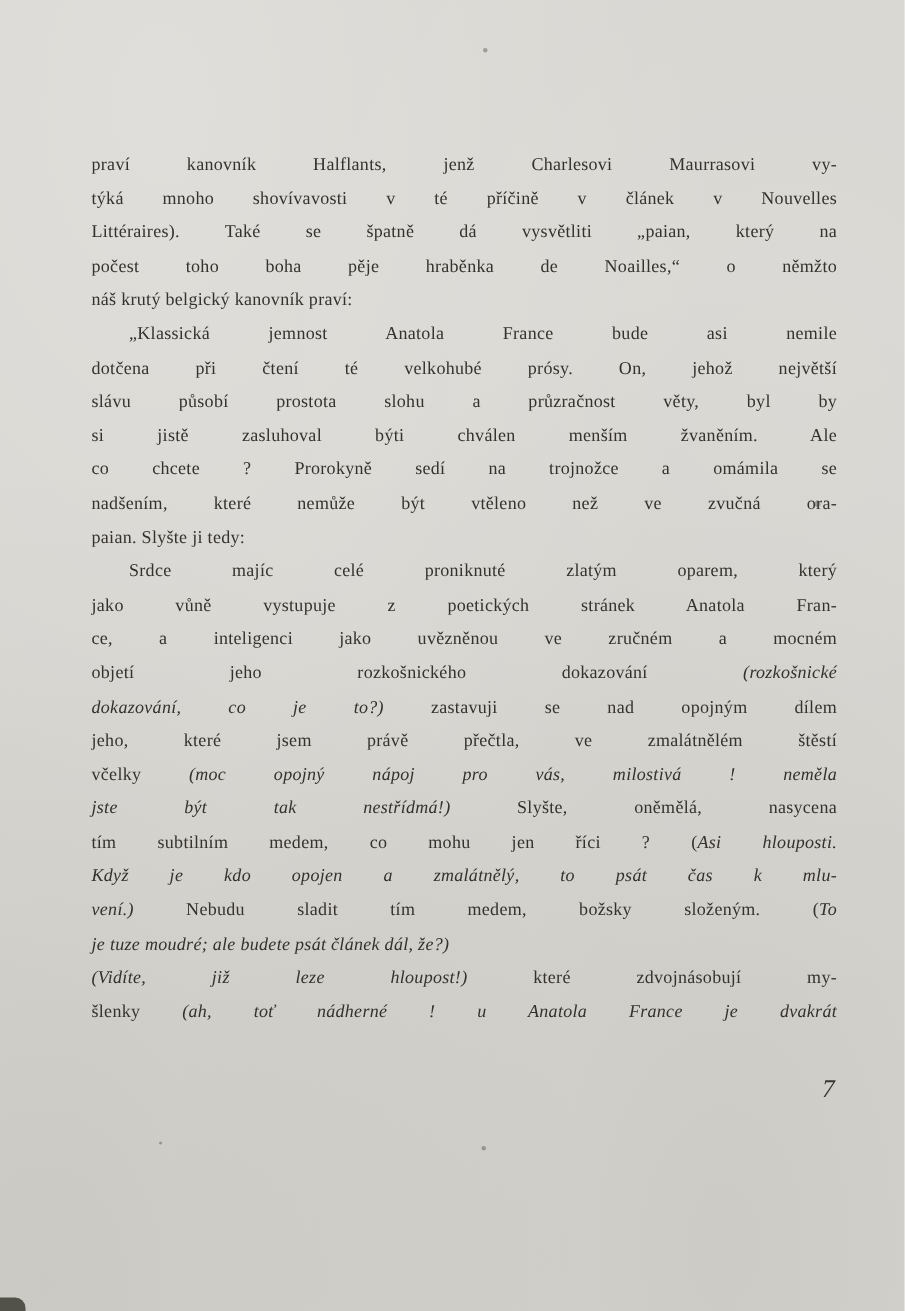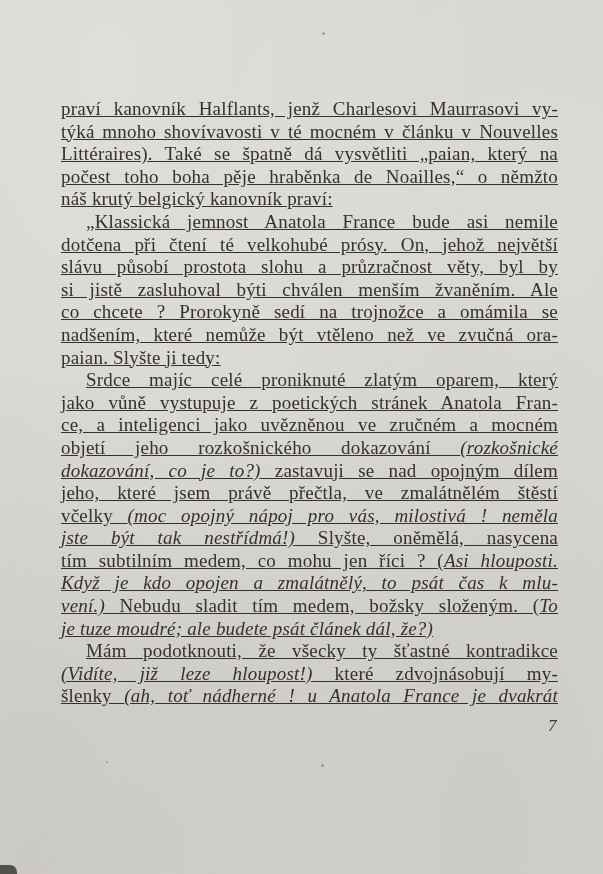"praví kanovník Halflants, jenž" .textblock { font-size: 19px -> 12px; text-decoration: underline -> none }
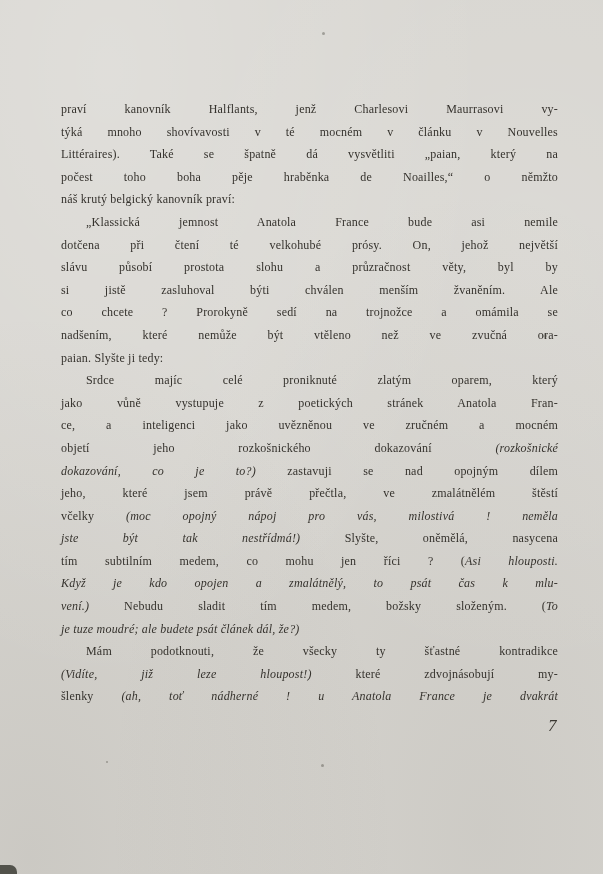"týká mnoho shovívavosti v té" span.rm { text: mocném v článku -> příčině v článek }
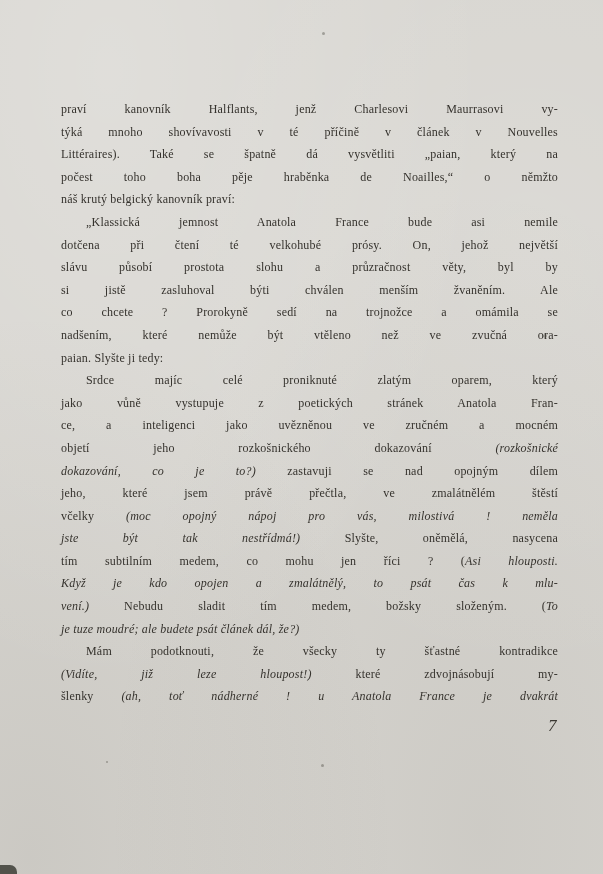"Mám podotknouti, že všecky ty" div.line { html: <div><span>Mám podotknouti, že všecky ty šťastné kontradikce</span></div> -> none }
